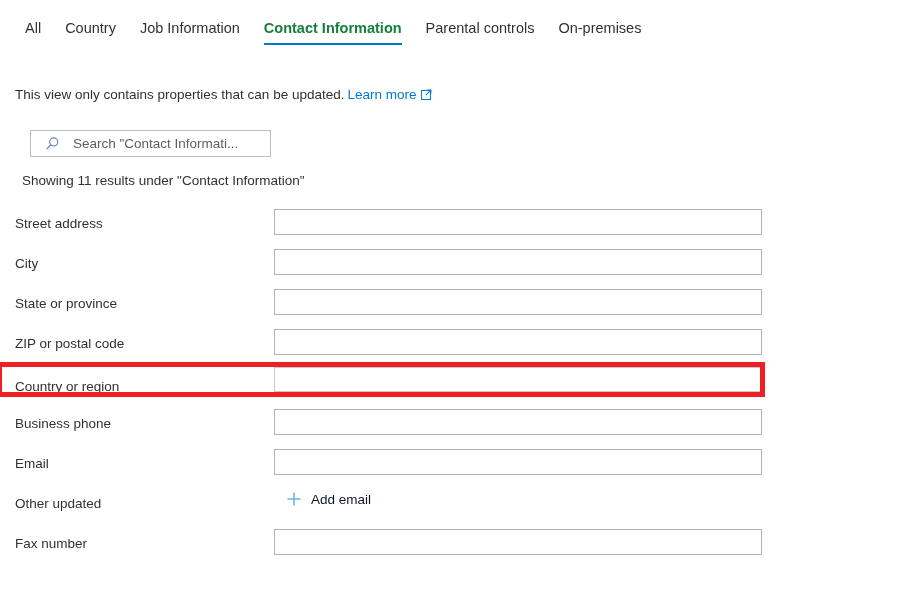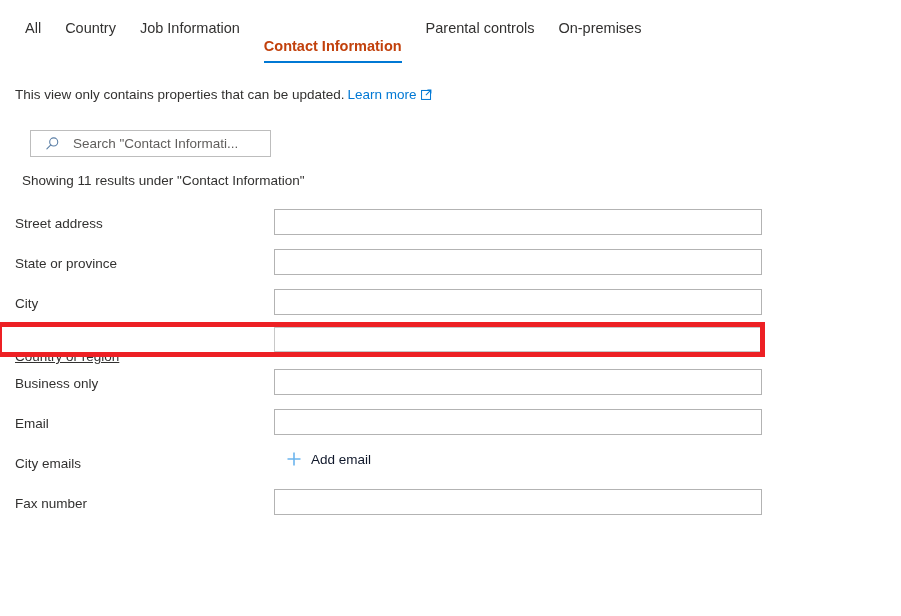"Contact Information" .tab.selected { color: #c2410c -> #15803d; margin-top: 18px -> none }
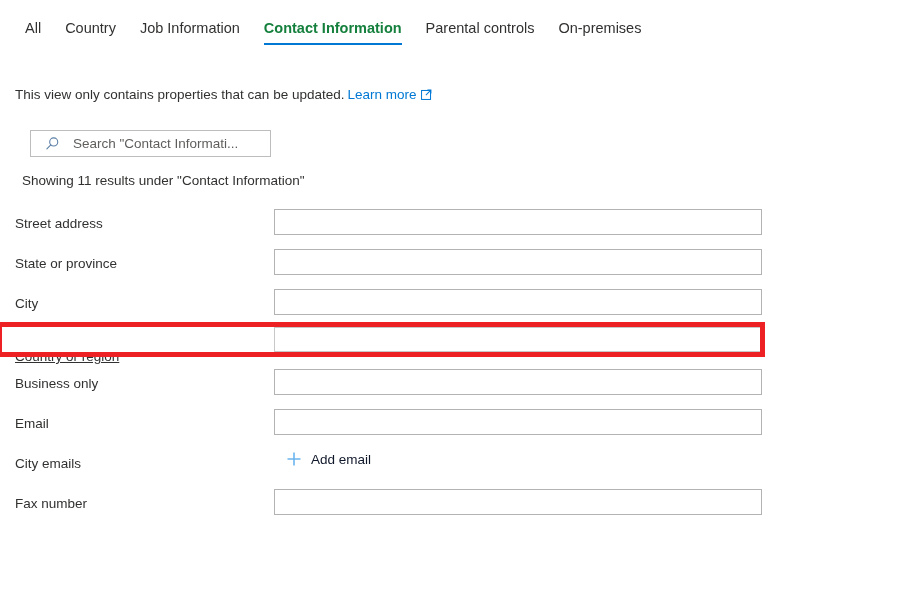"State or province" div.form-row { order: before "City" -> after "City" }
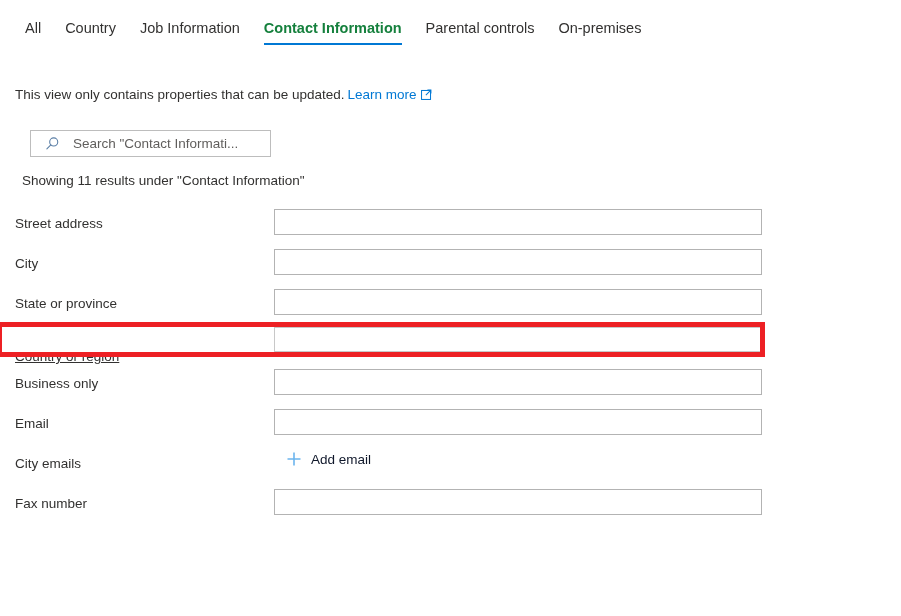"ZIP or postal code" div.form-row { html: none -> <div> <div>ZIP or postal code</div> <input> </div> }
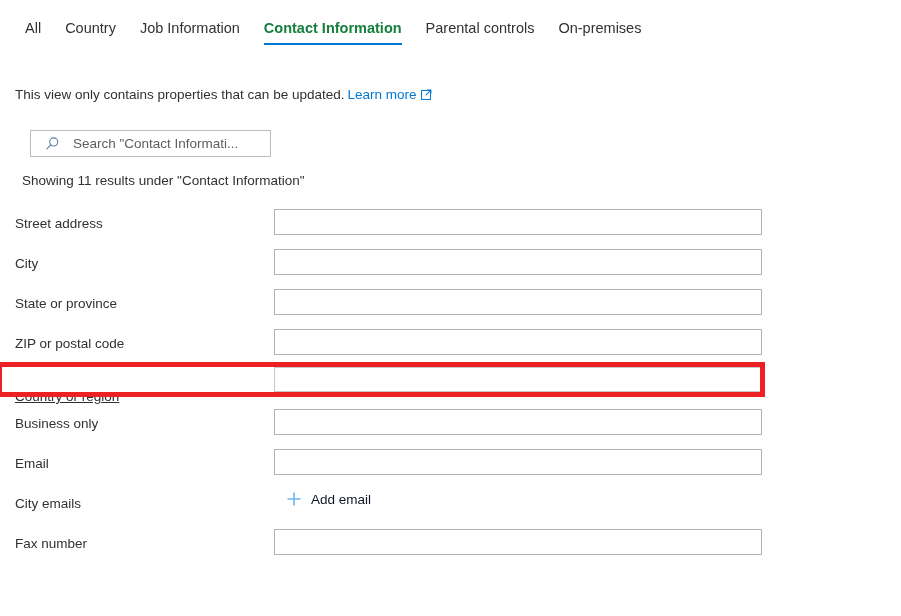"Country or region" .form-row.highlighted .form-label { text-decoration: underline -> none; top: 26px -> 16px }
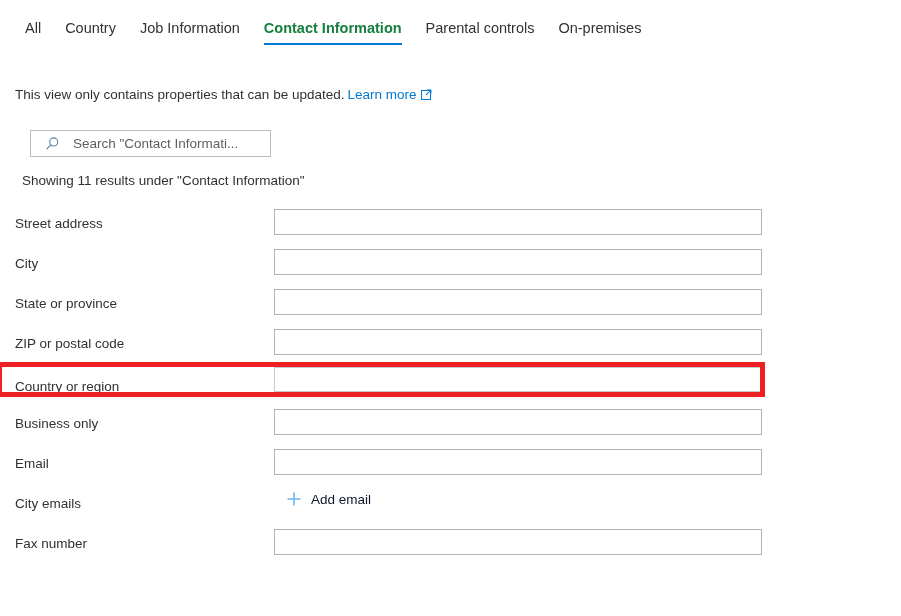"Business only" div.form-label { text: only -> phone }
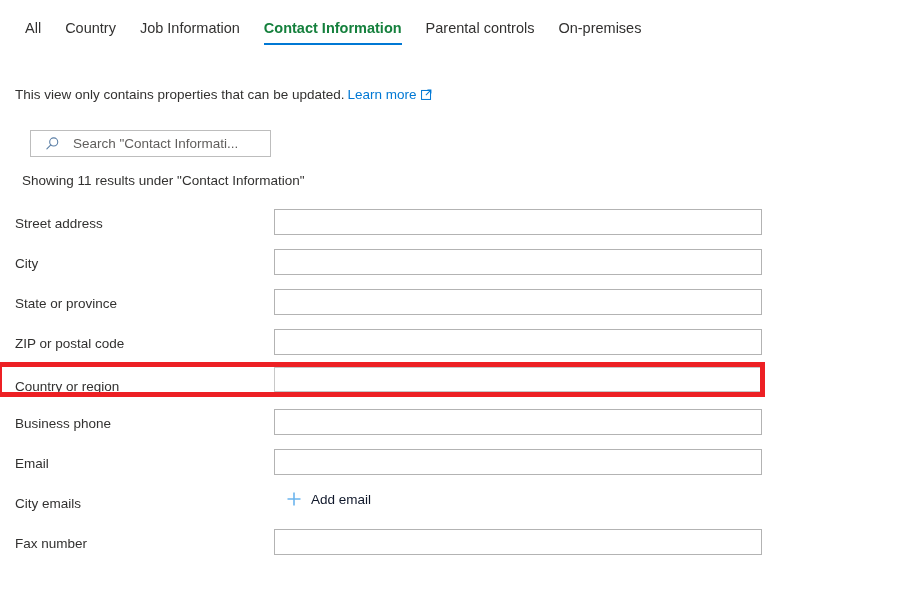"City emails" div.form-label { text: City emails -> Other updated }
